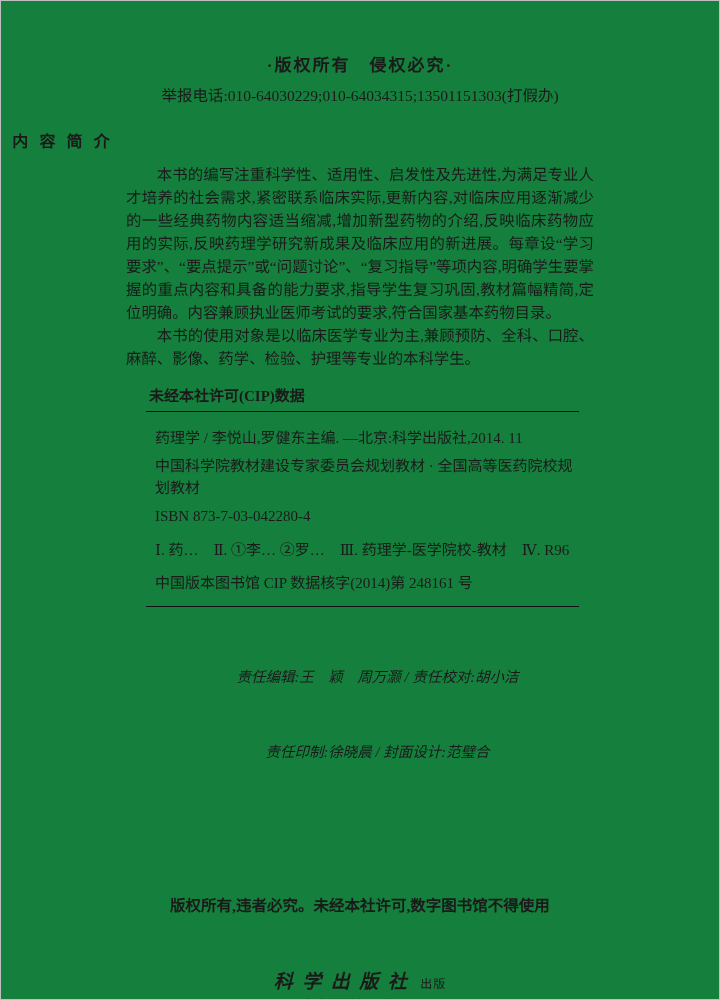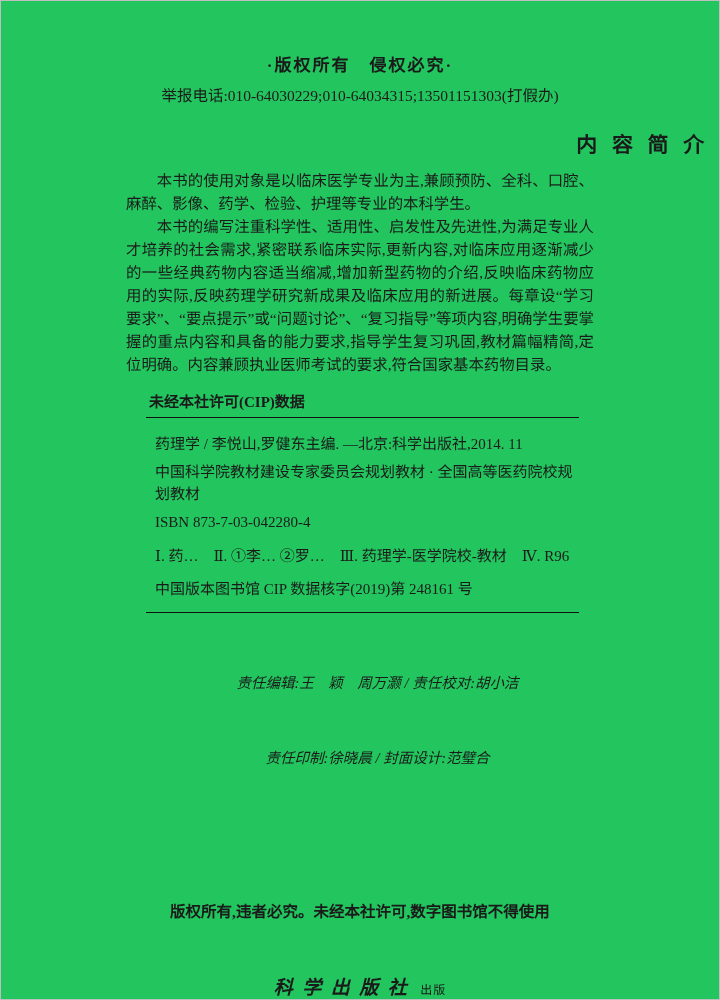"·版权所有 侵权必究·" .page { background: #22c55e -> #15803d }
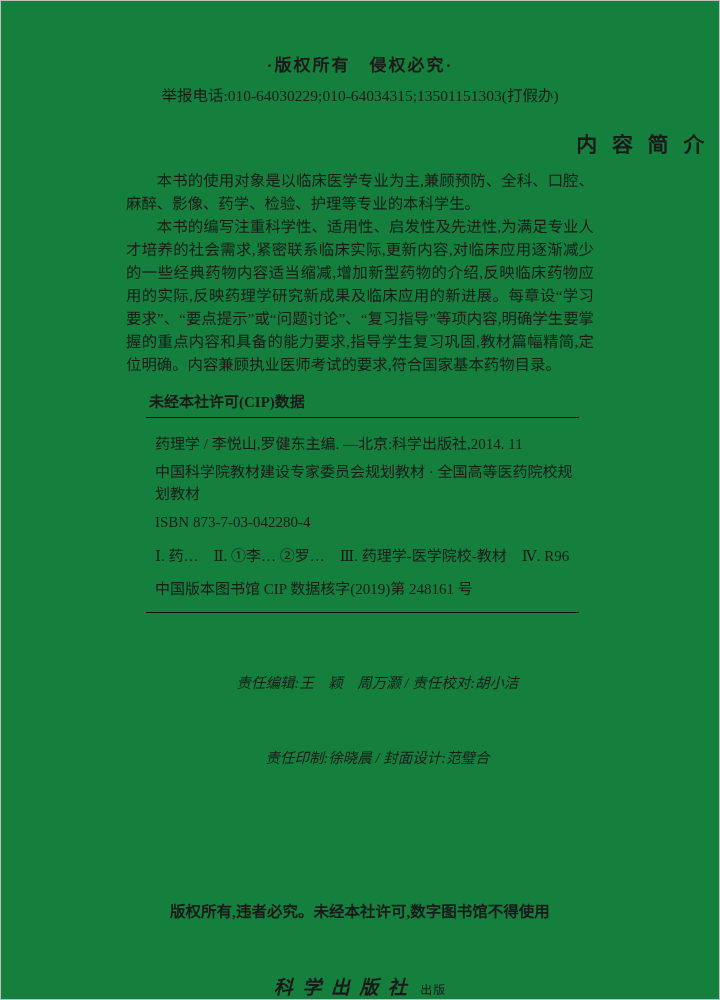"内容简介" .intro-heading { font-size: 21px -> 16px; text-align: right -> left }
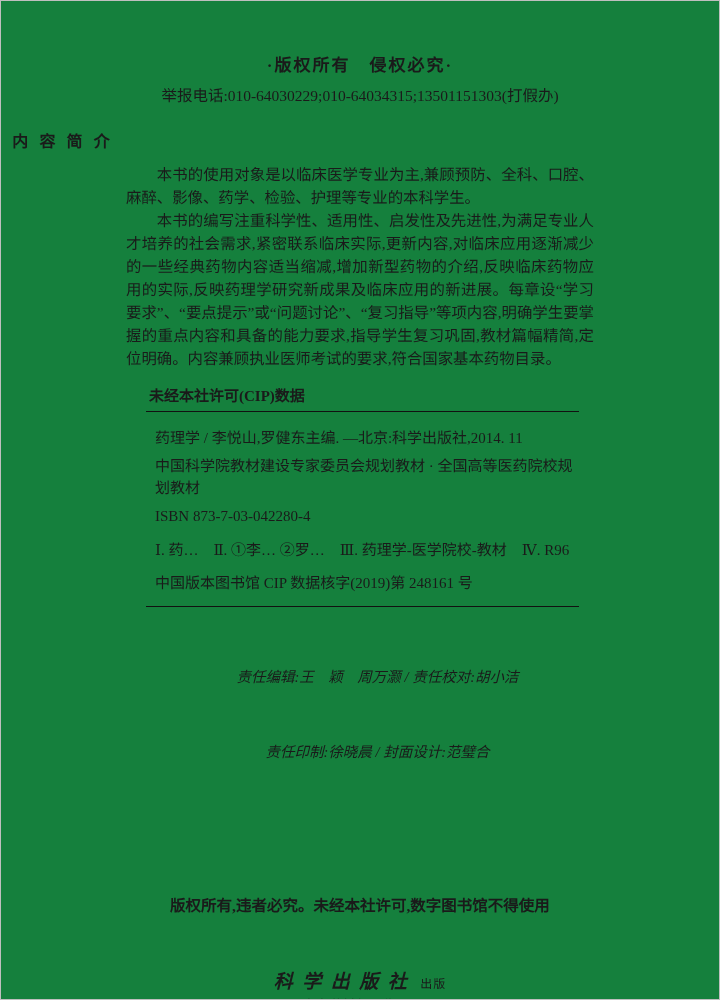"本书的使用对象是以临床医学专业为主,兼顾预防、全科、口腔、麻醉、影像、药学、检验" p { order: before "本书的编写注重科学性、适用性、启发性及先进性,为满足专业人才培养的社会需求,紧密" -> after "本书的编写注重科学性、适用性、启发性及先进性,为满足专业人才培养的社会需求,紧密" }
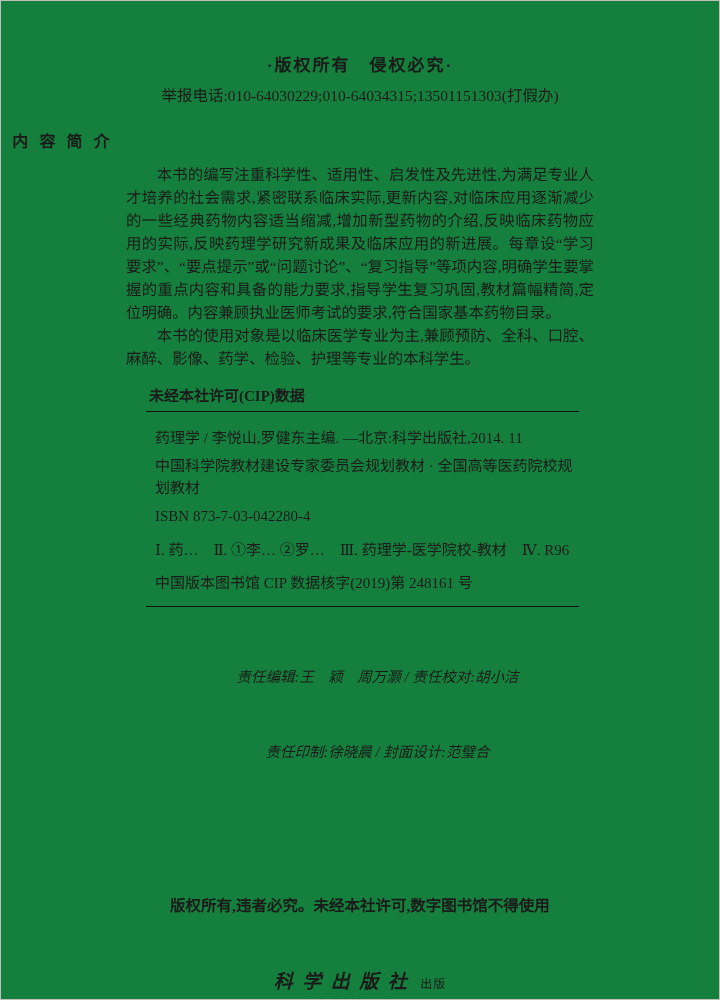"中国版本图书馆 CIP 数据核字(2019)第 248161 号" div.cip-line { text: 2019 -> 2014 }
